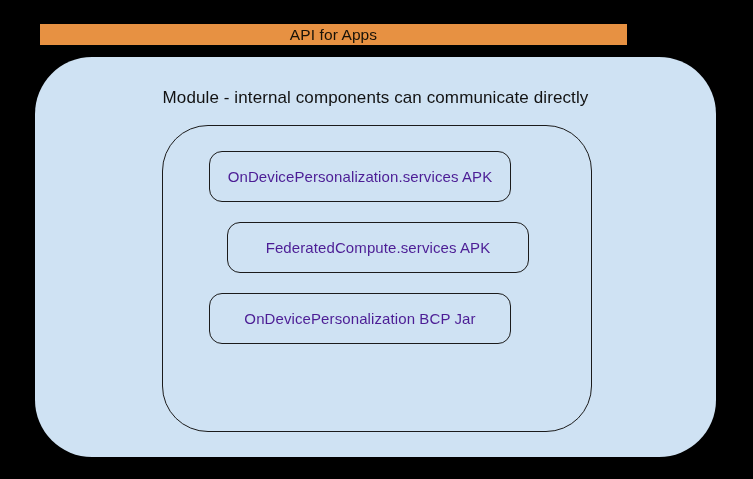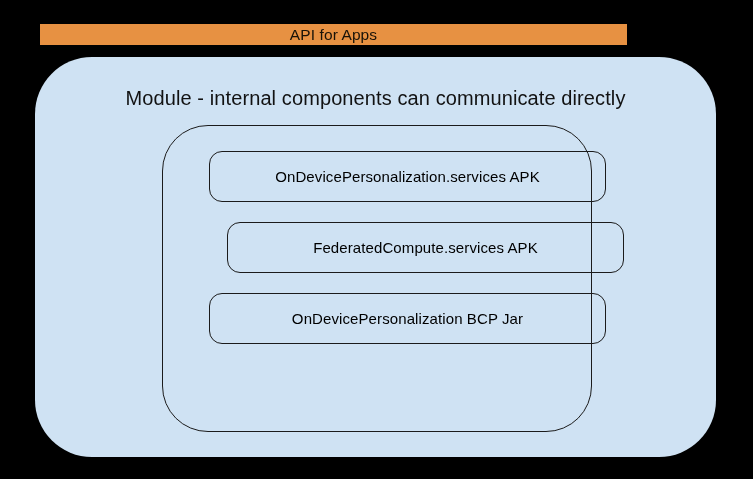"Module - internal components can" .module-title { font-size: 20px -> 17px }
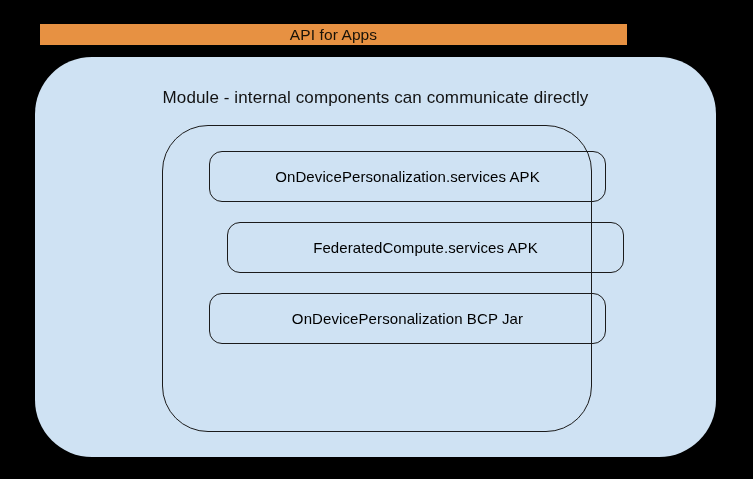"OnDevicePersonalization.services APK" .component-box { color: #000000 -> #4c1d95; width: 397px -> 302px }
